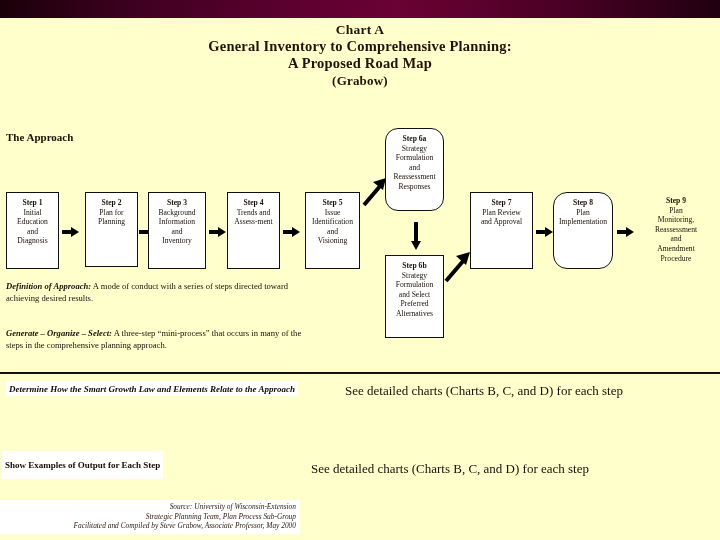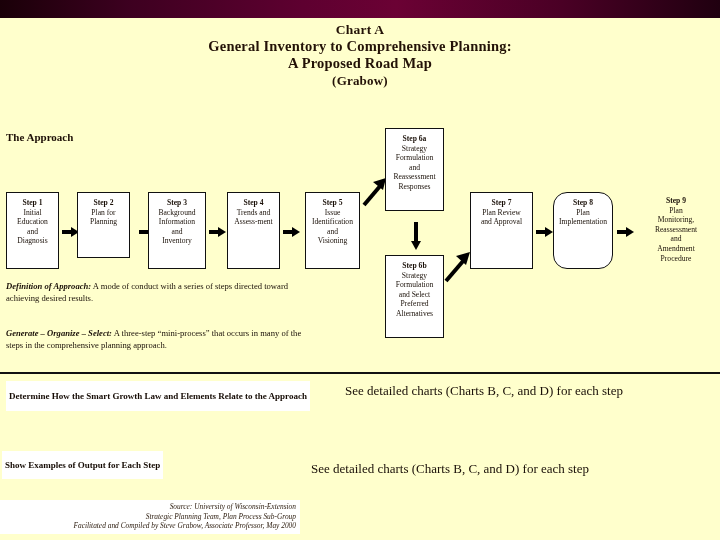"Step 6a" div.stepbox { border-radius: none -> 13px }
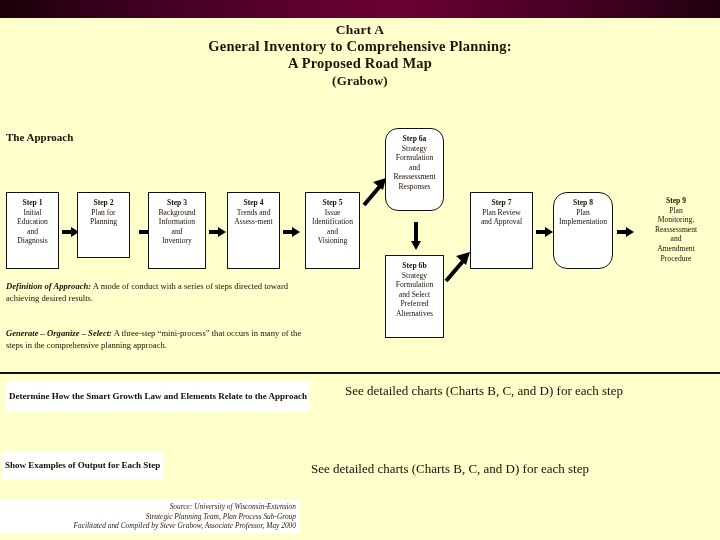"Step 2" div.stepbox { height: 66px -> 75px; left: 77px -> 85px }
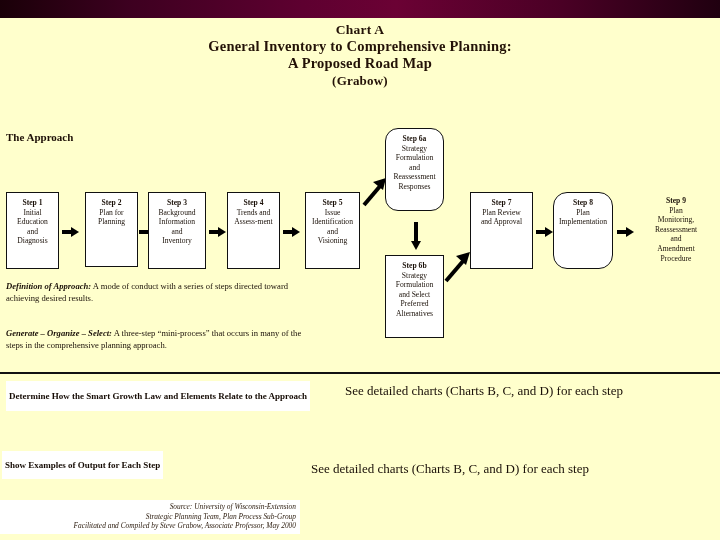"Determine How the Smart Growth" div.whitebar { font-style: none -> italic; height: 30px -> 15px }
